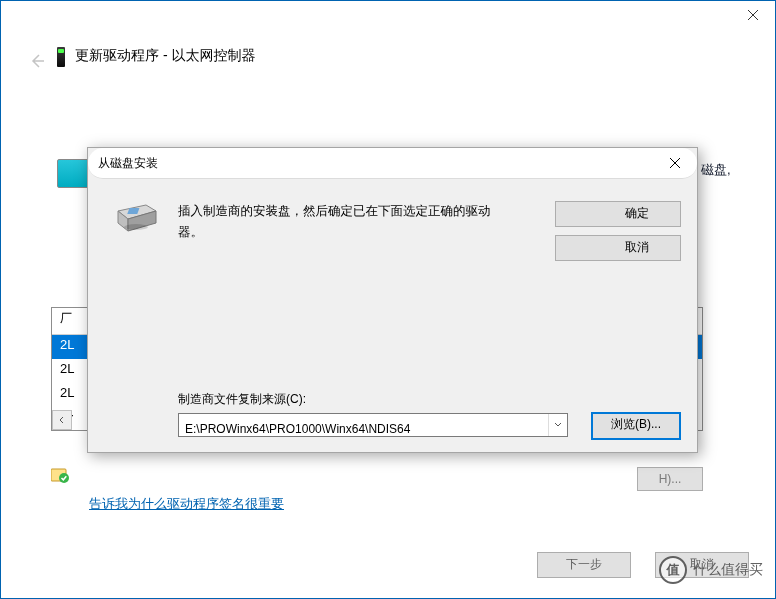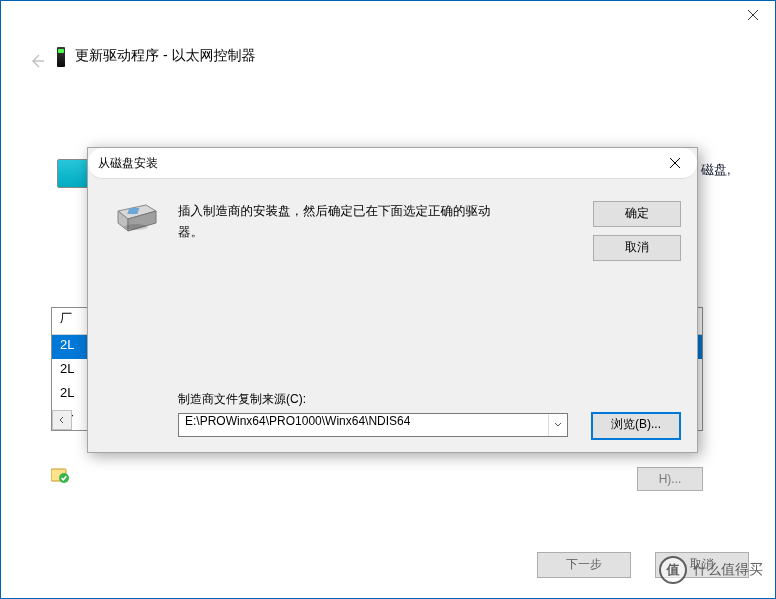"确定" .dlg-btn { padding-left: none -> 38px }
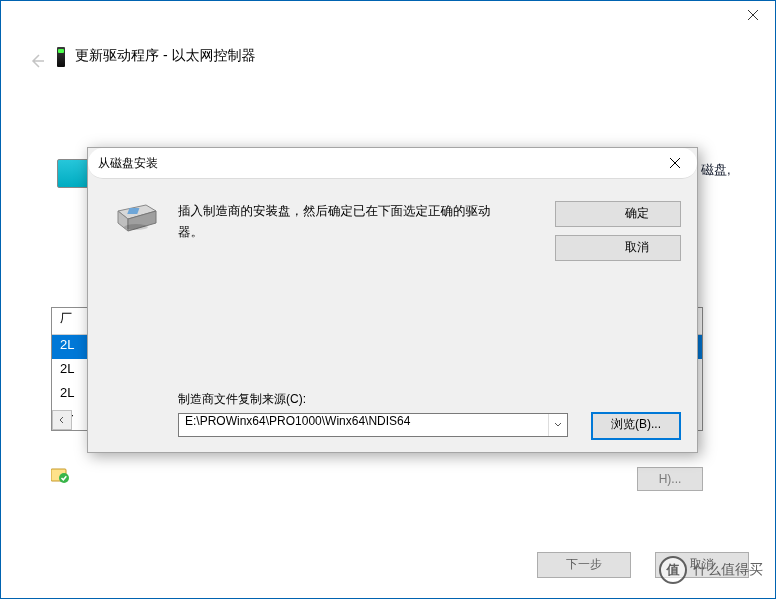"E:\PROWinx64\PRO1000\Winx64\NDIS64" .path-combo { align-items: flex-start -> flex-end }
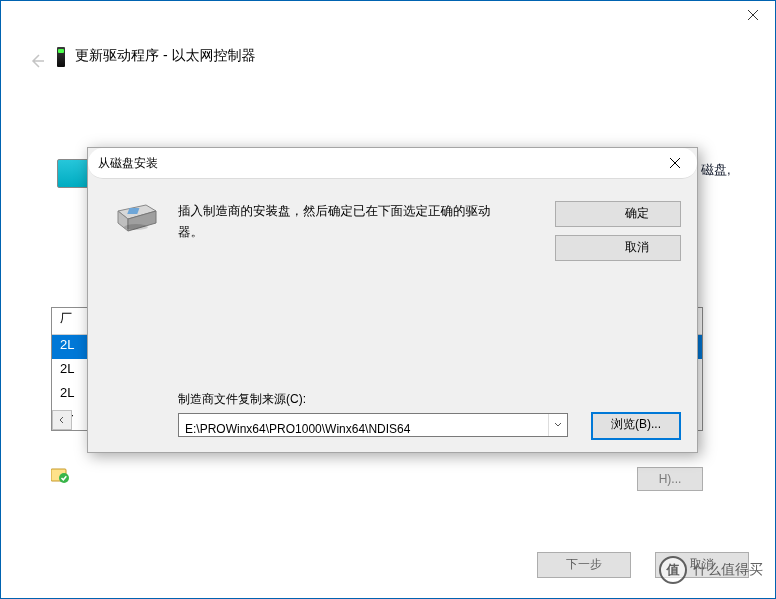"告诉我为什么驱动程序签名很重要" a.link { html: none -> <a>告诉我为什么驱动程序签名很重要</a> }
